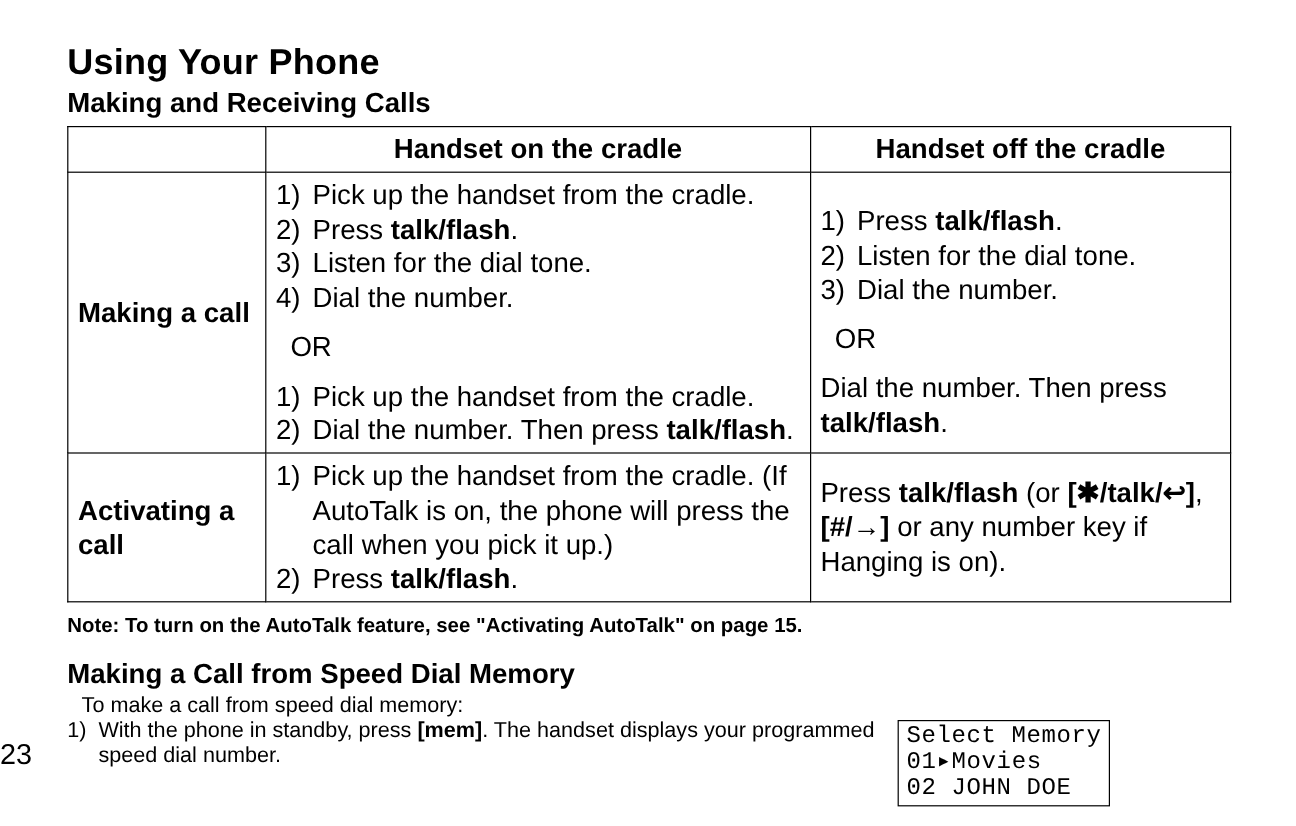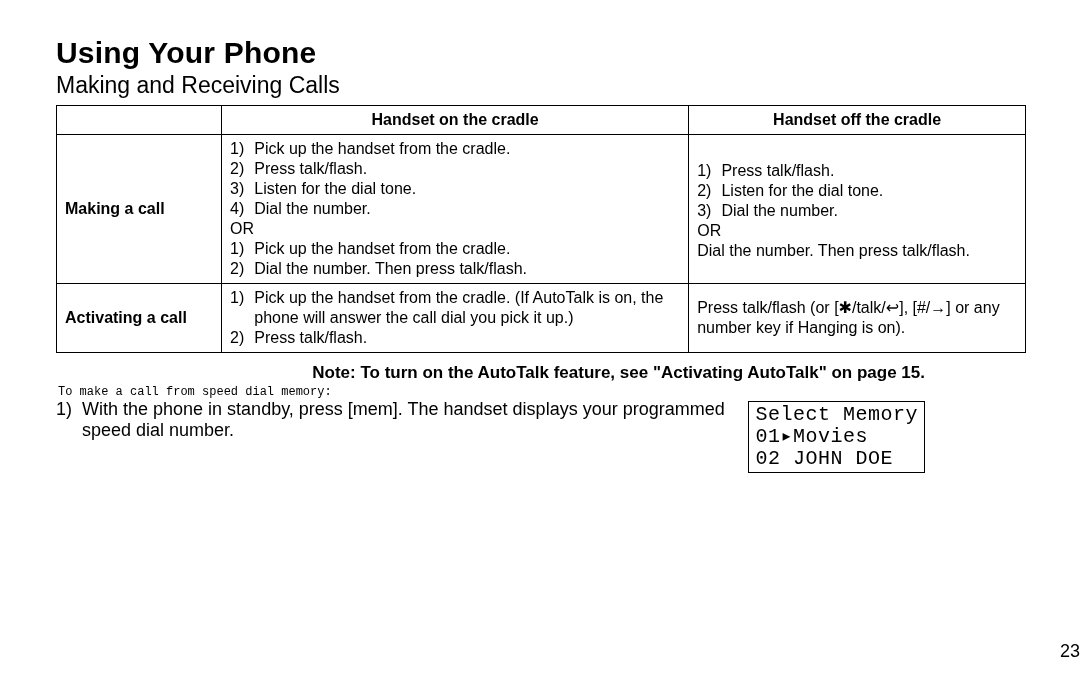"Making and Receiving Calls" h2 { font-weight: normal -> bold }
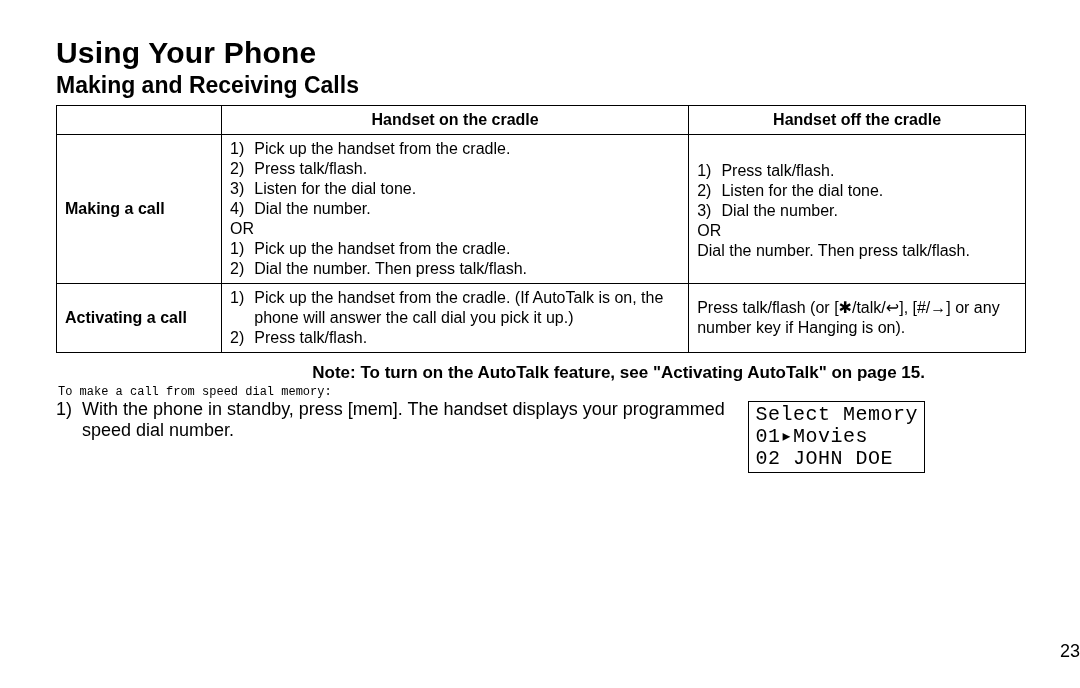"Handset on the cradle" table.main { font-size: 16px -> 23px }
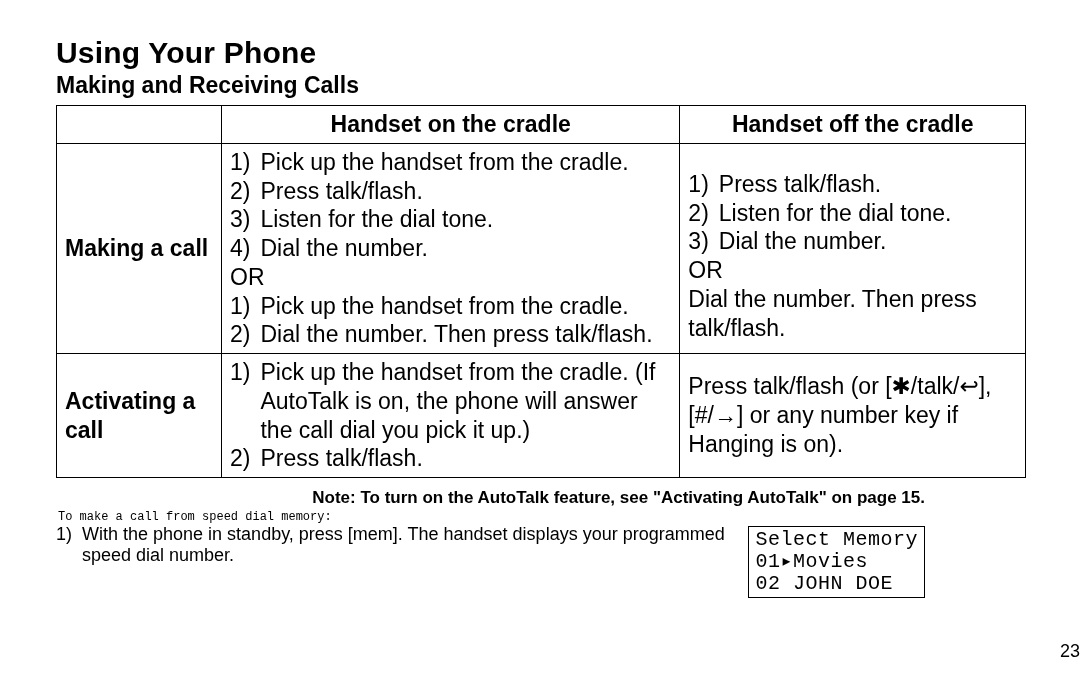"talk/flash" b { font-weight: normal -> bold }
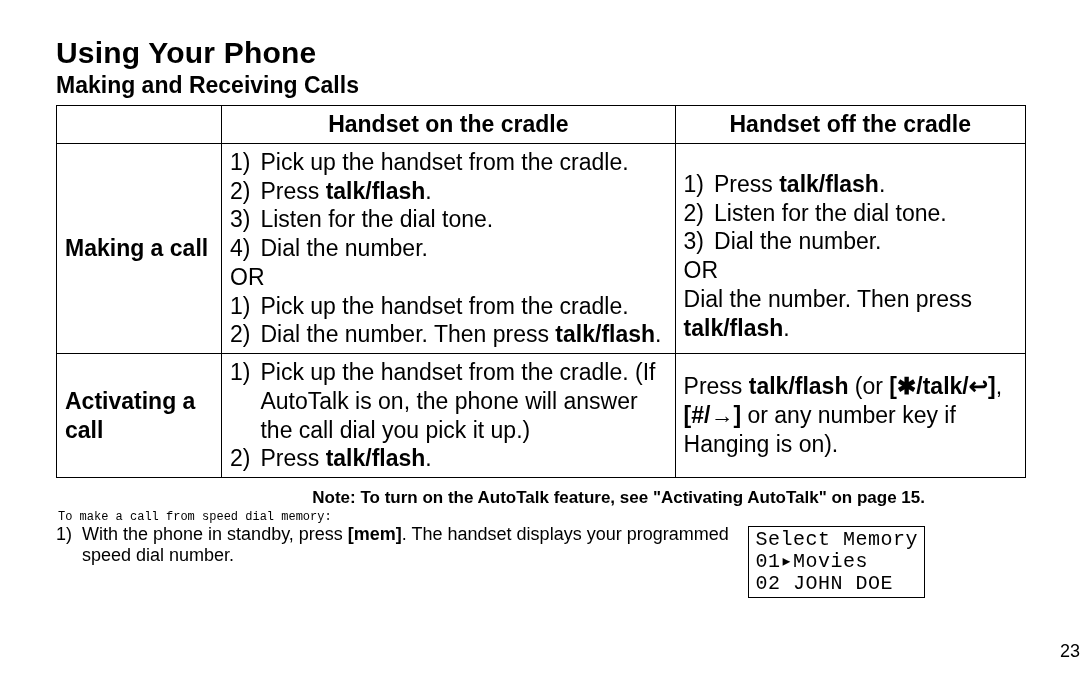"OR" .or { margin: 0 -> 12px }
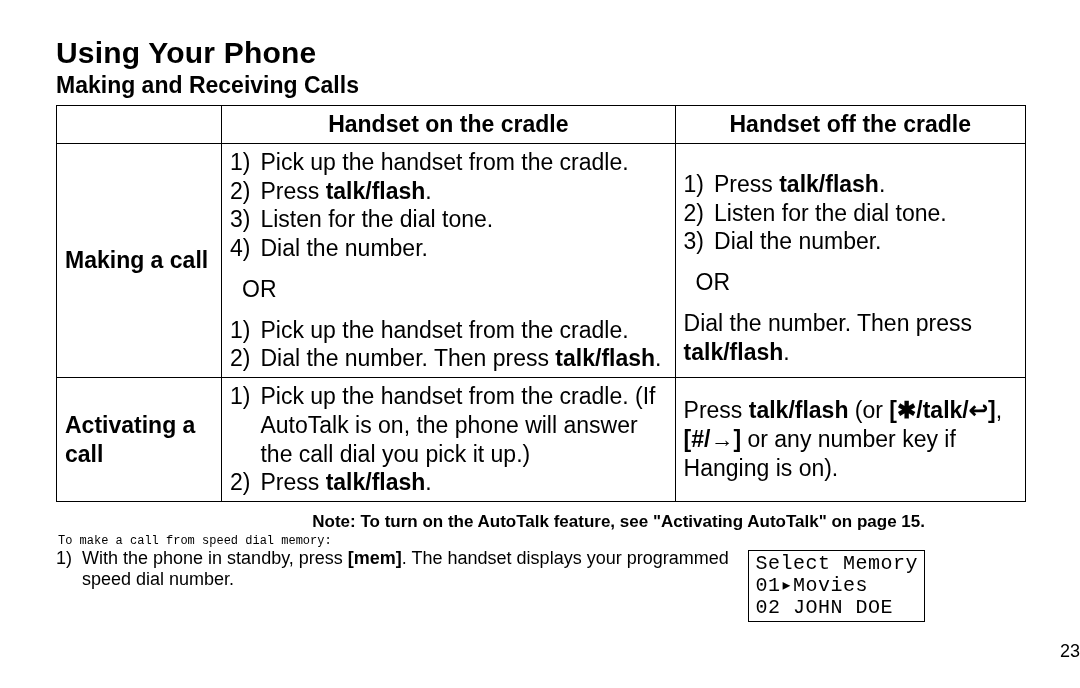"Pick up the handset from the cradle. (If" span { text: answer the call dial -> press the call when }
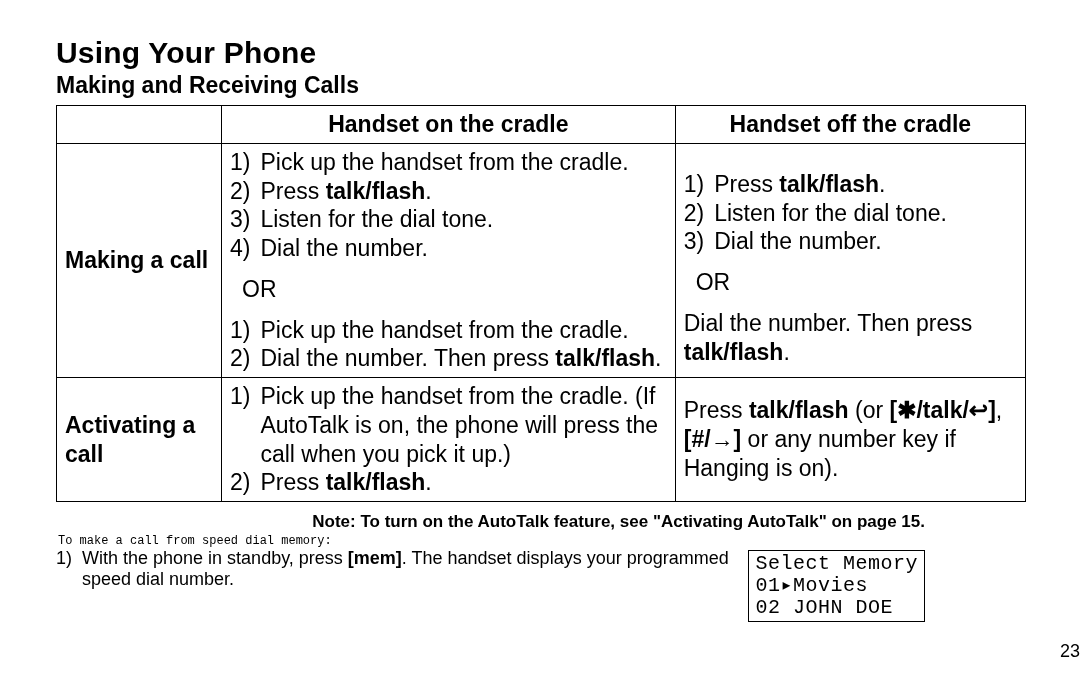"Note: To turn on the" .note { text-align: right -> left }
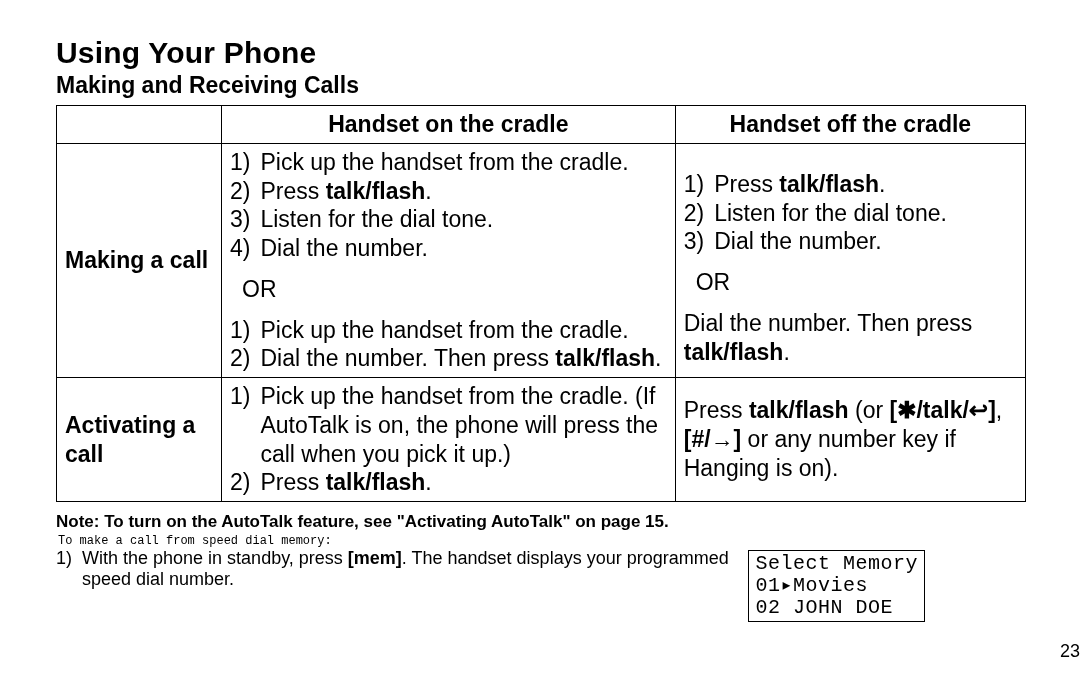"Making a Call from Speed" h3 { html: none -> <h3>Making a Call from Speed Dial Memory</h3> }
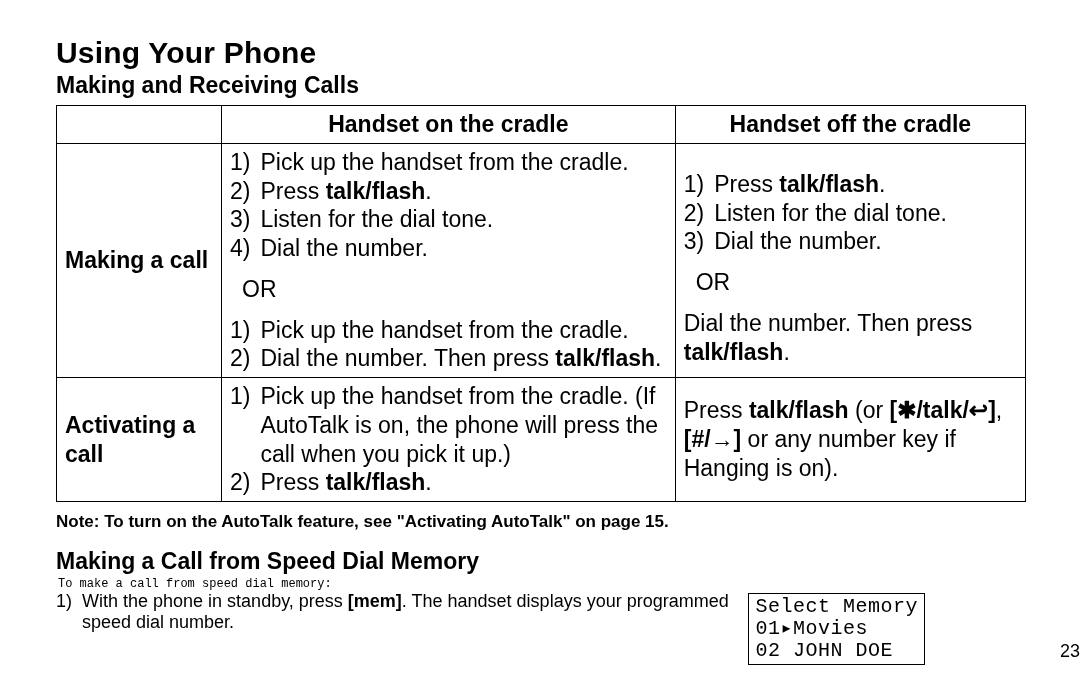"To make a call from" .speed-intro { font-family: Liberation Mono, monospace -> none; font-size: 12px -> 18px; margin: 2px 0 0 2px -> 2px 0 0 12px }
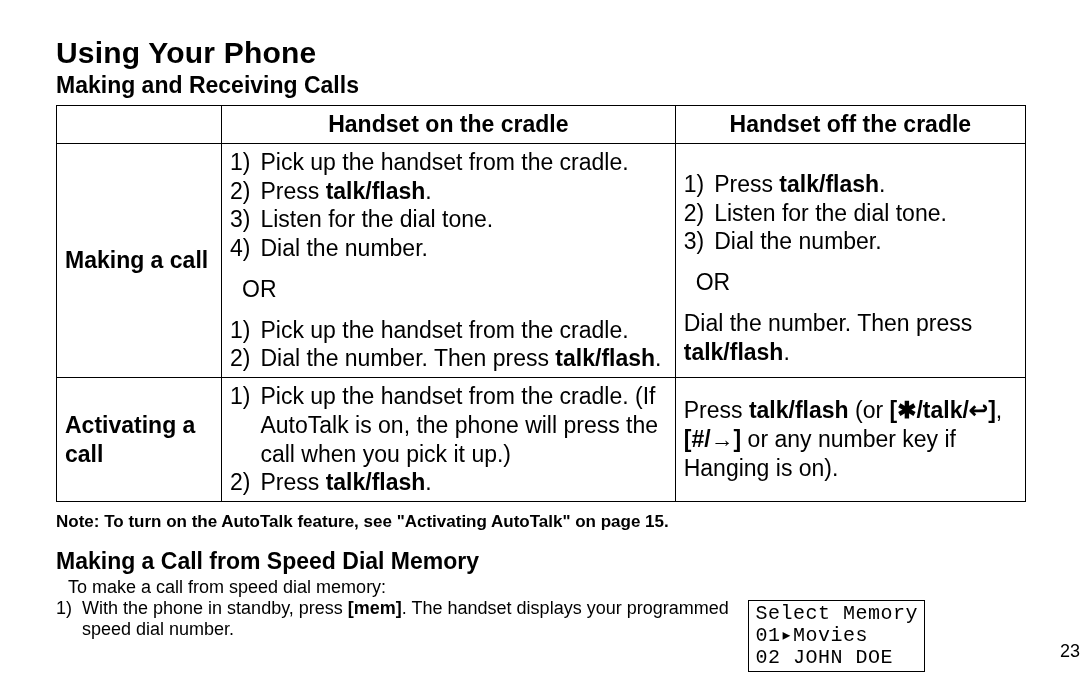"23" .pagenum { bottom: 26px -> 44px; font-size: 18px -> 24px; text-align: right -> left }
